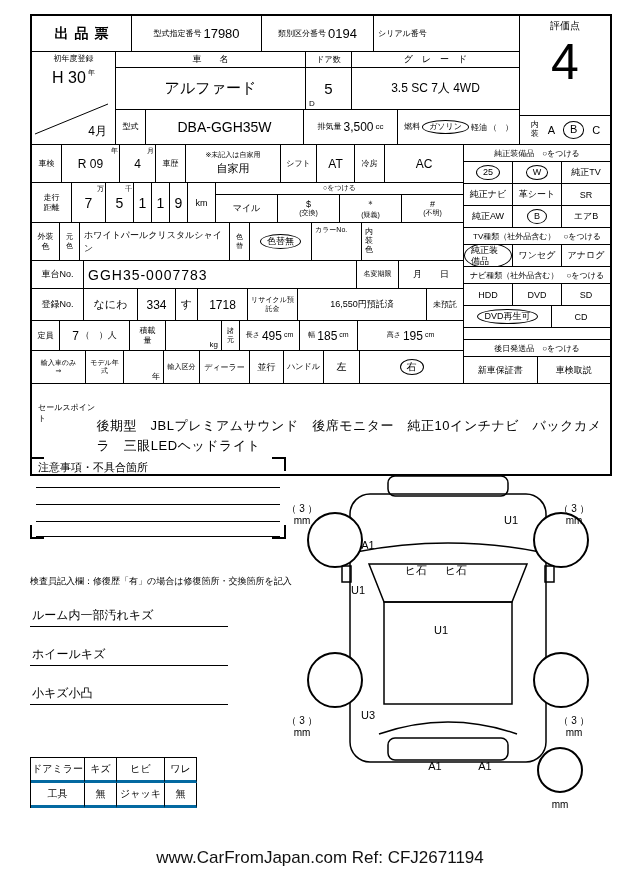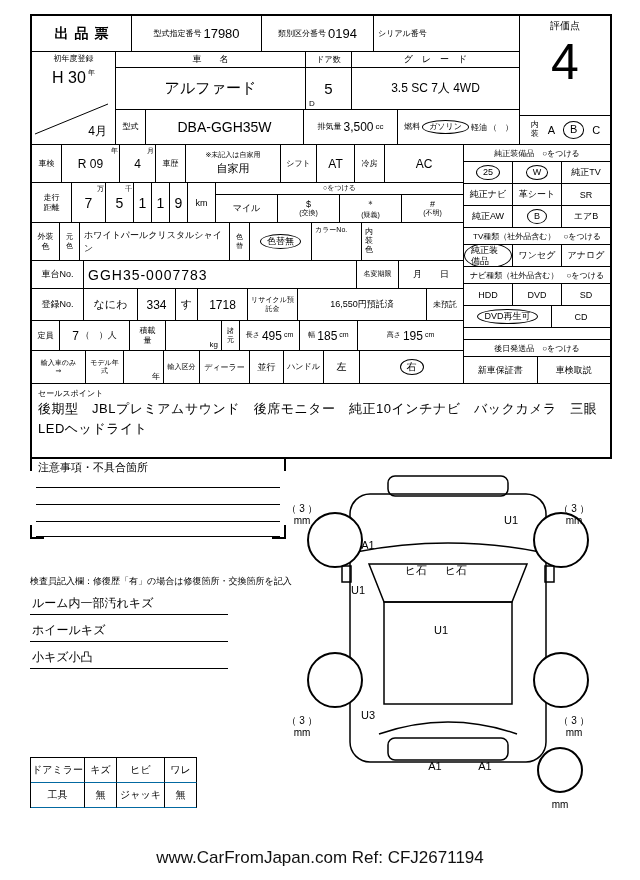"セールスポイント" .sales { flex-direction: column -> none; padding: 4px 6px -> 18px 6px }
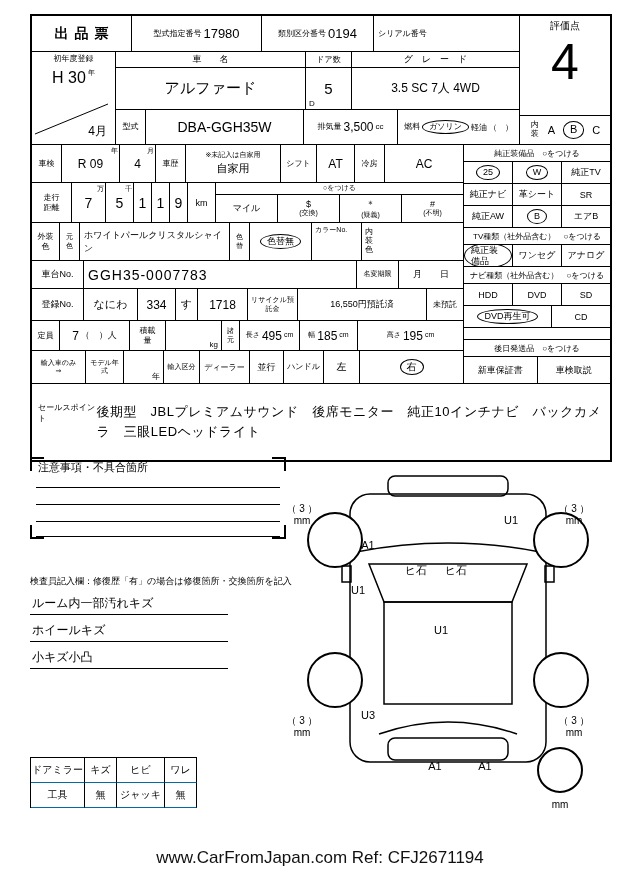"後期型 JBLプレミアムサウンド 後席モニター 純正10インチナビ バックカメラ" .sales .sp-text { margin-top: 0 -> 14px }
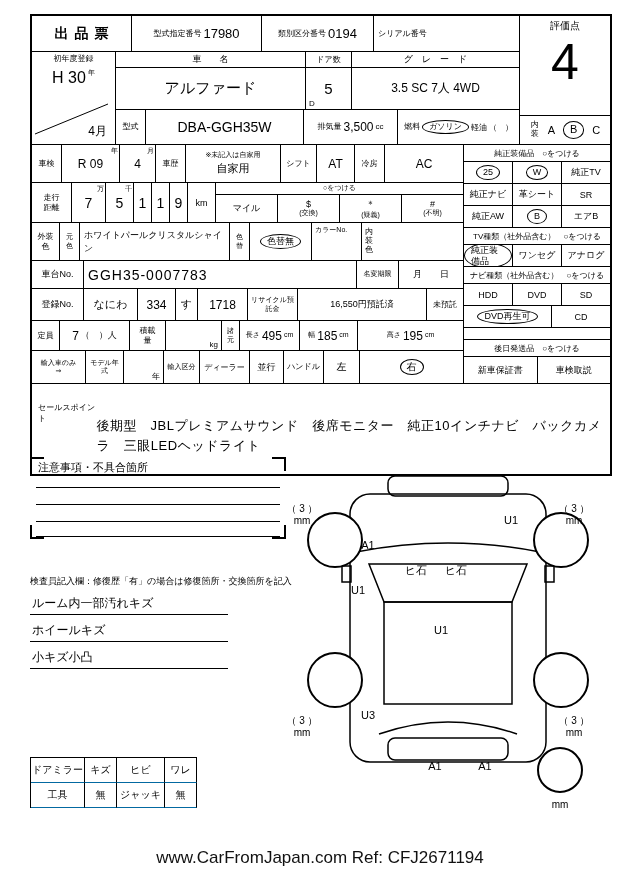"ルーム内一部汚れキズ" .insline { margin-top: 4px -> 16px }
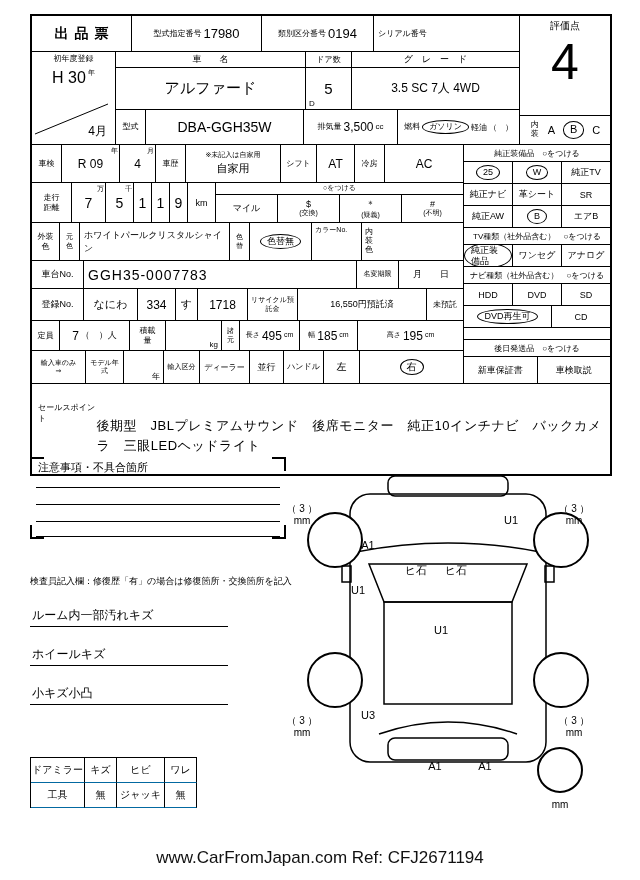"ドアミラー" .mcell { border-bottom: 1px solid #0369a1 -> 3px solid #0369a1 }
